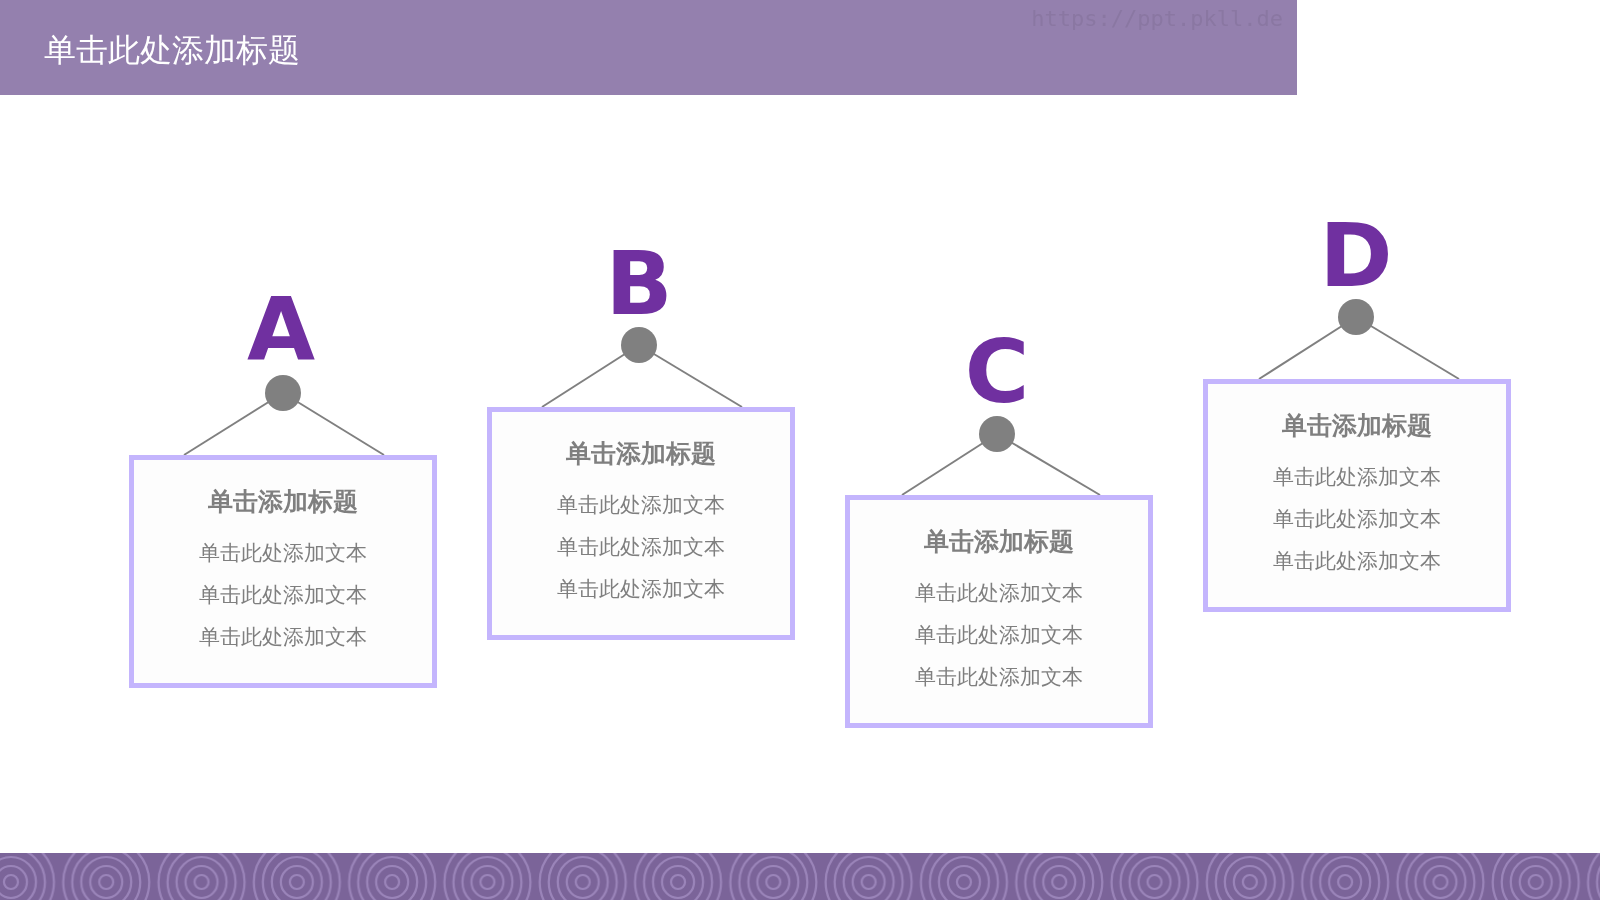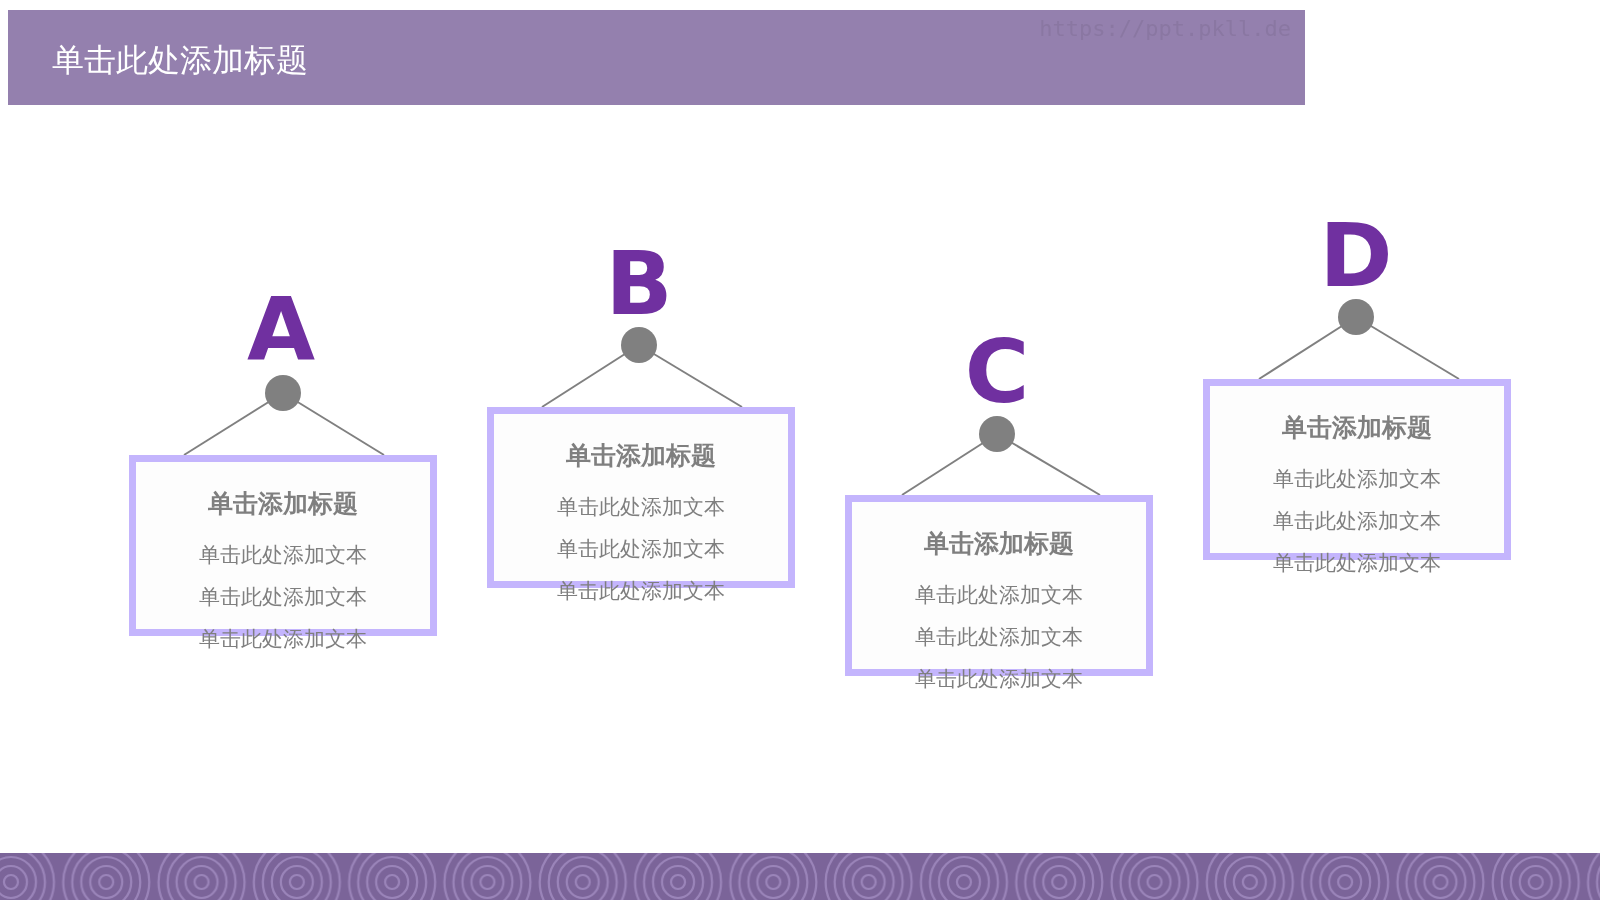"单击此处添加标题" .header { margin-left: 8px -> none; top: 10px -> 0 }
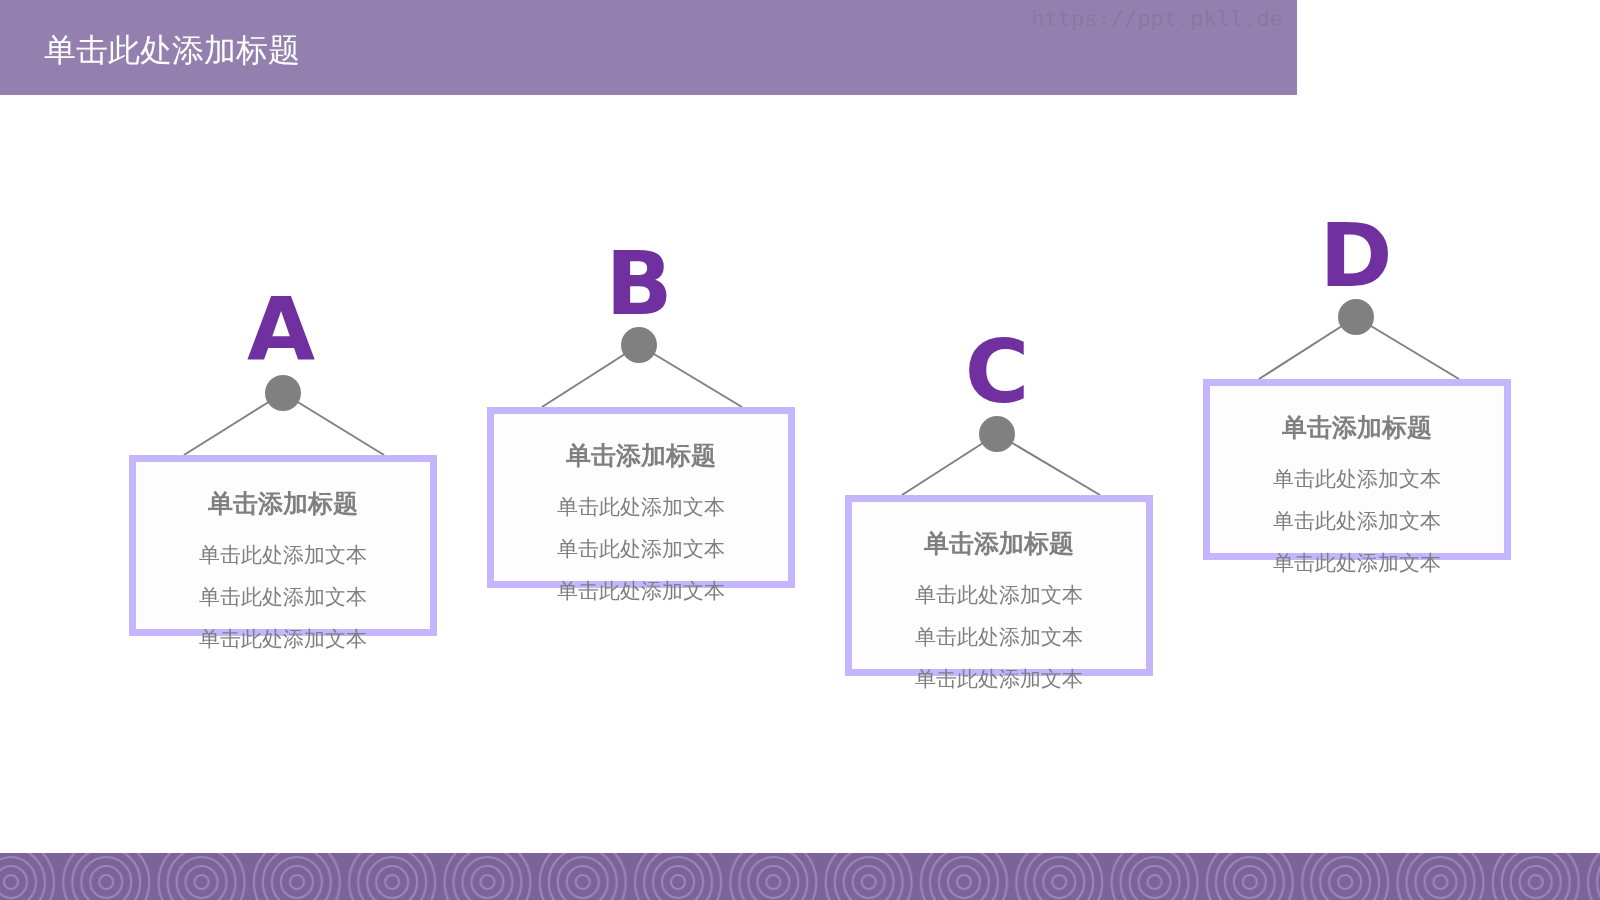"单击添加标题" .card { border: 7px solid #c4b5fd -> 5px solid #c4b5fd; height: 181px -> 233px }
